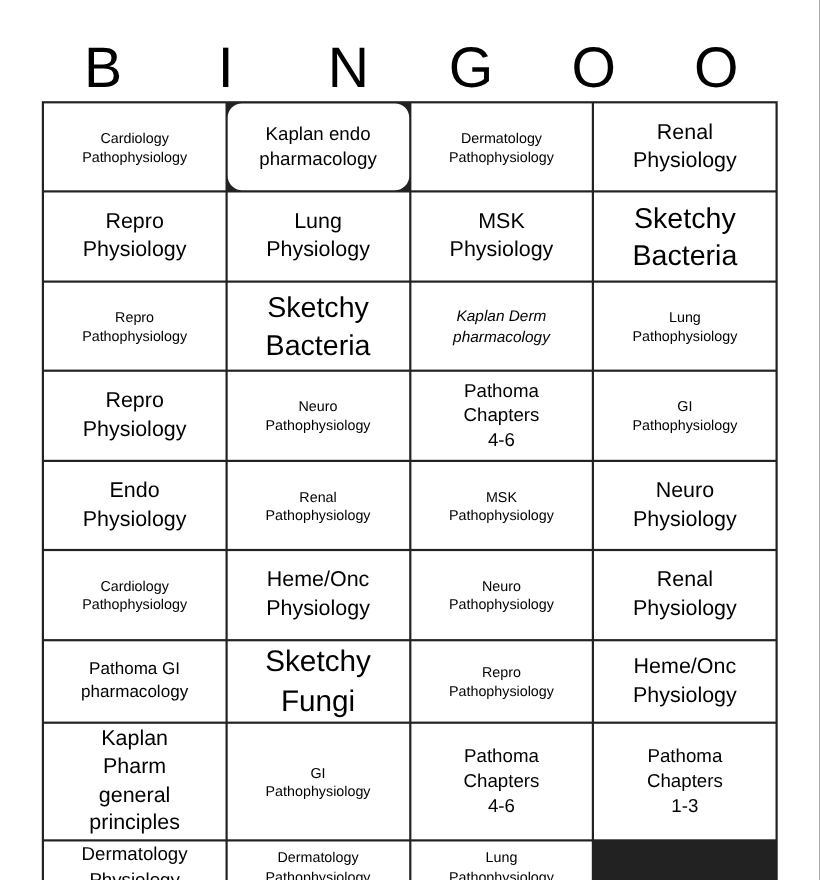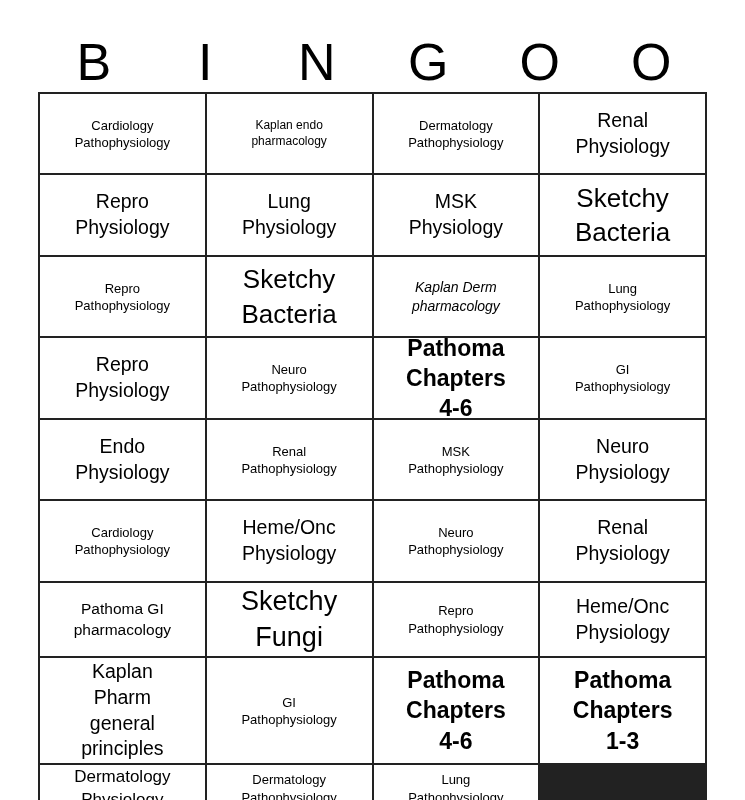"Kaplan endo" .fs-165 { border-radius: none -> 13px; font-size: 12px -> 17px }
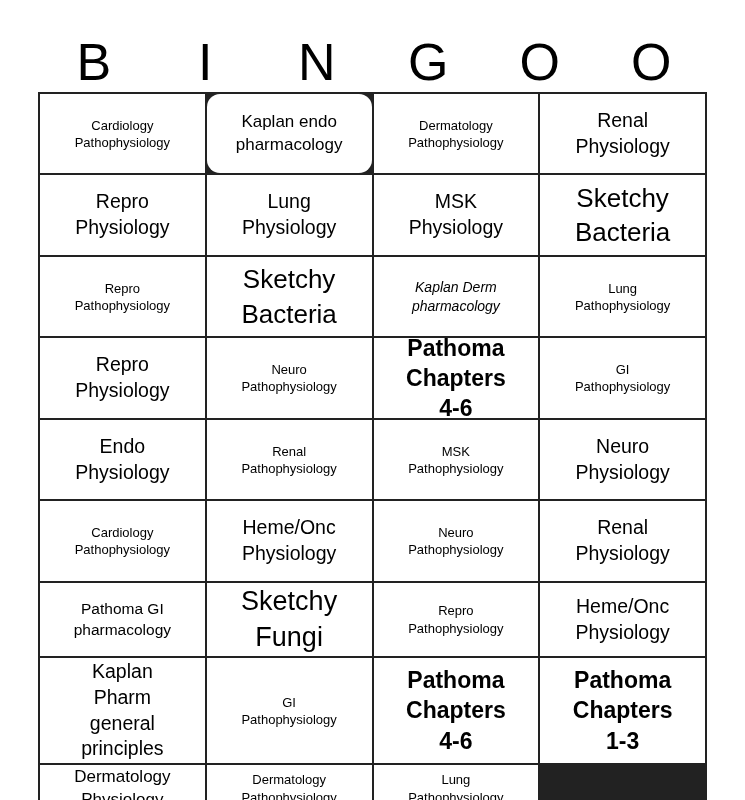"Pathoma" .fs-235 { font-size: 23px -> 17px; font-weight: bold -> none }
